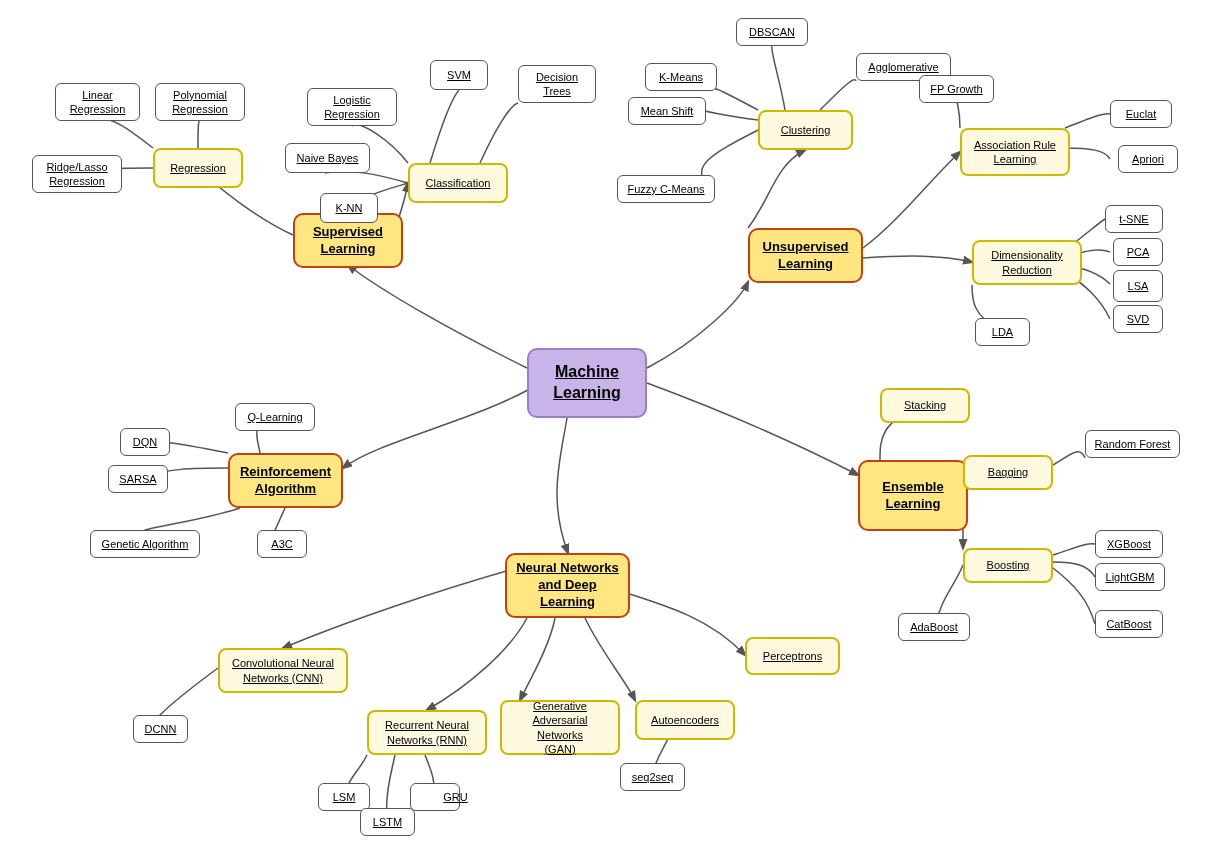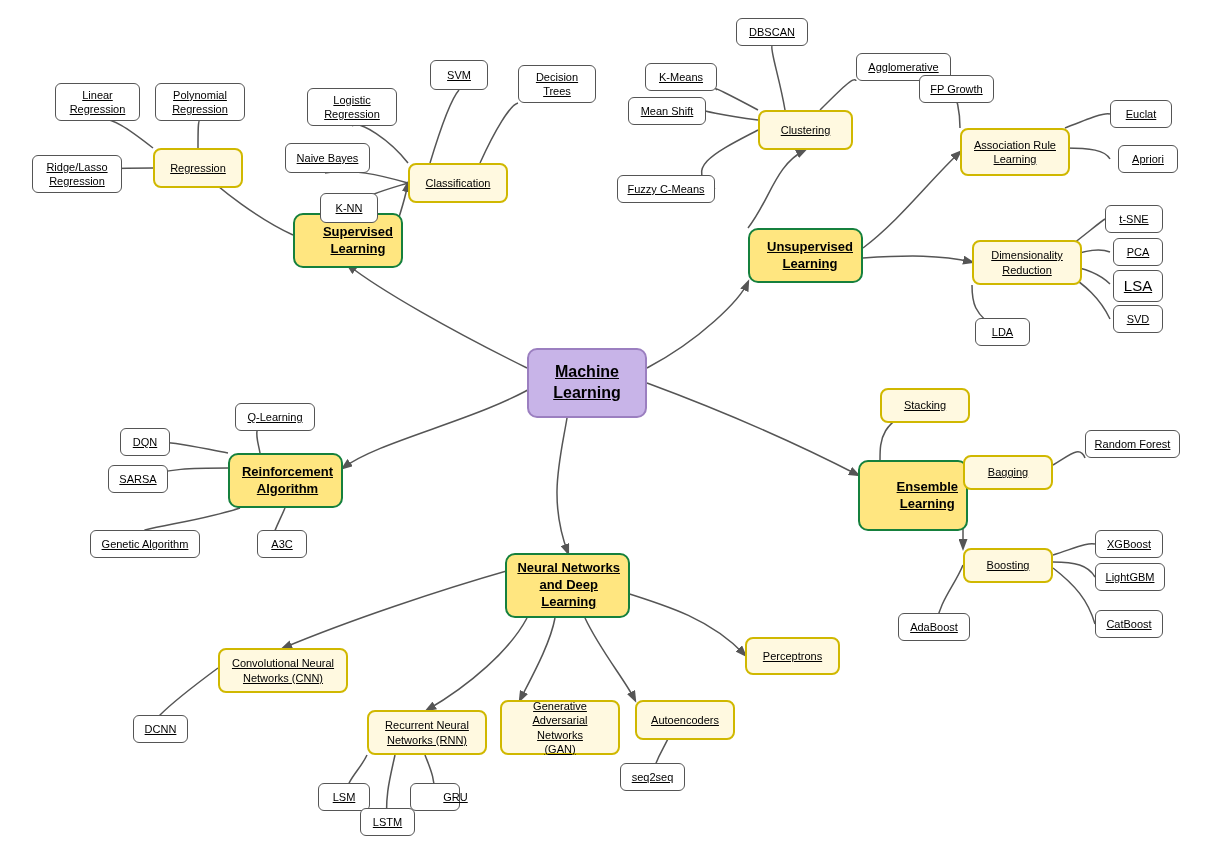"Supervised" .node-primary { border: 2px solid #15803d -> 2px solid #c2410c; justify-content: flex-end -> none }
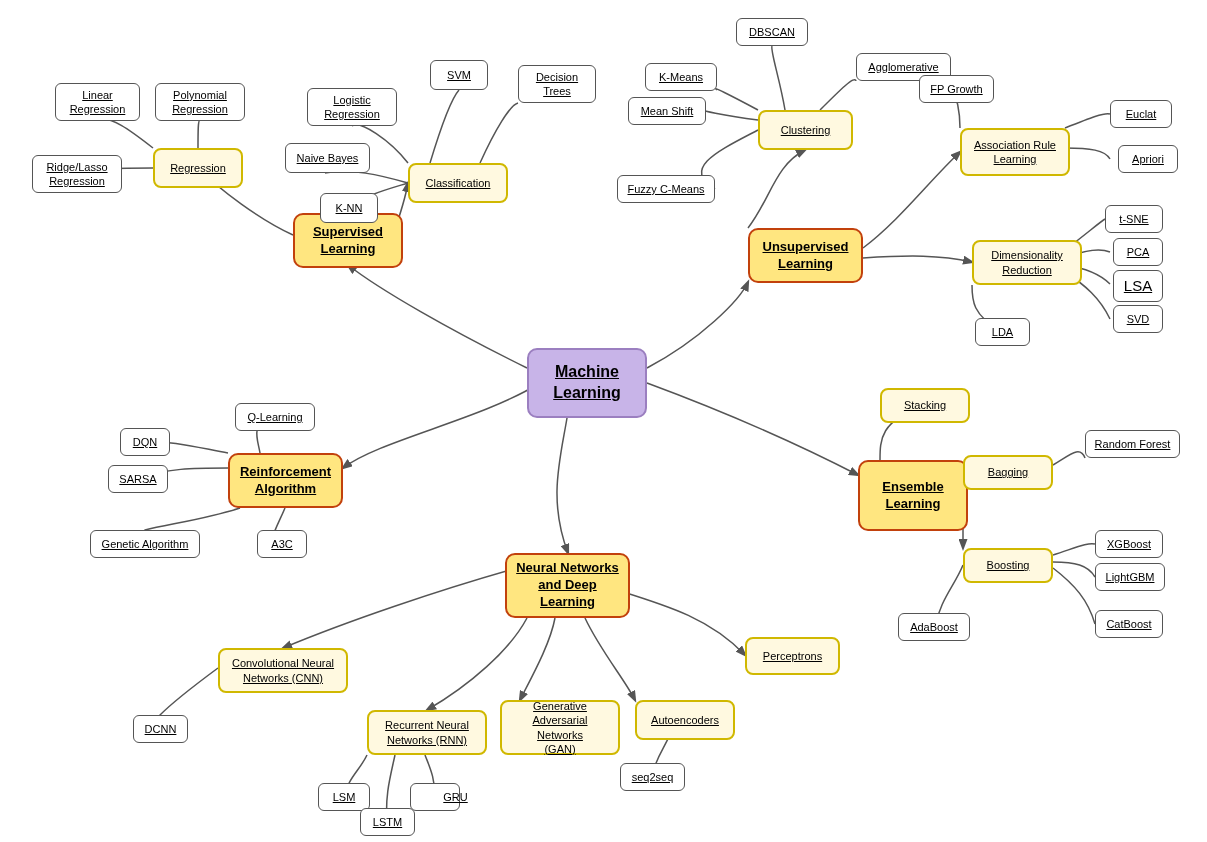"LSA" div.node { font-size: 15px -> 11px }
